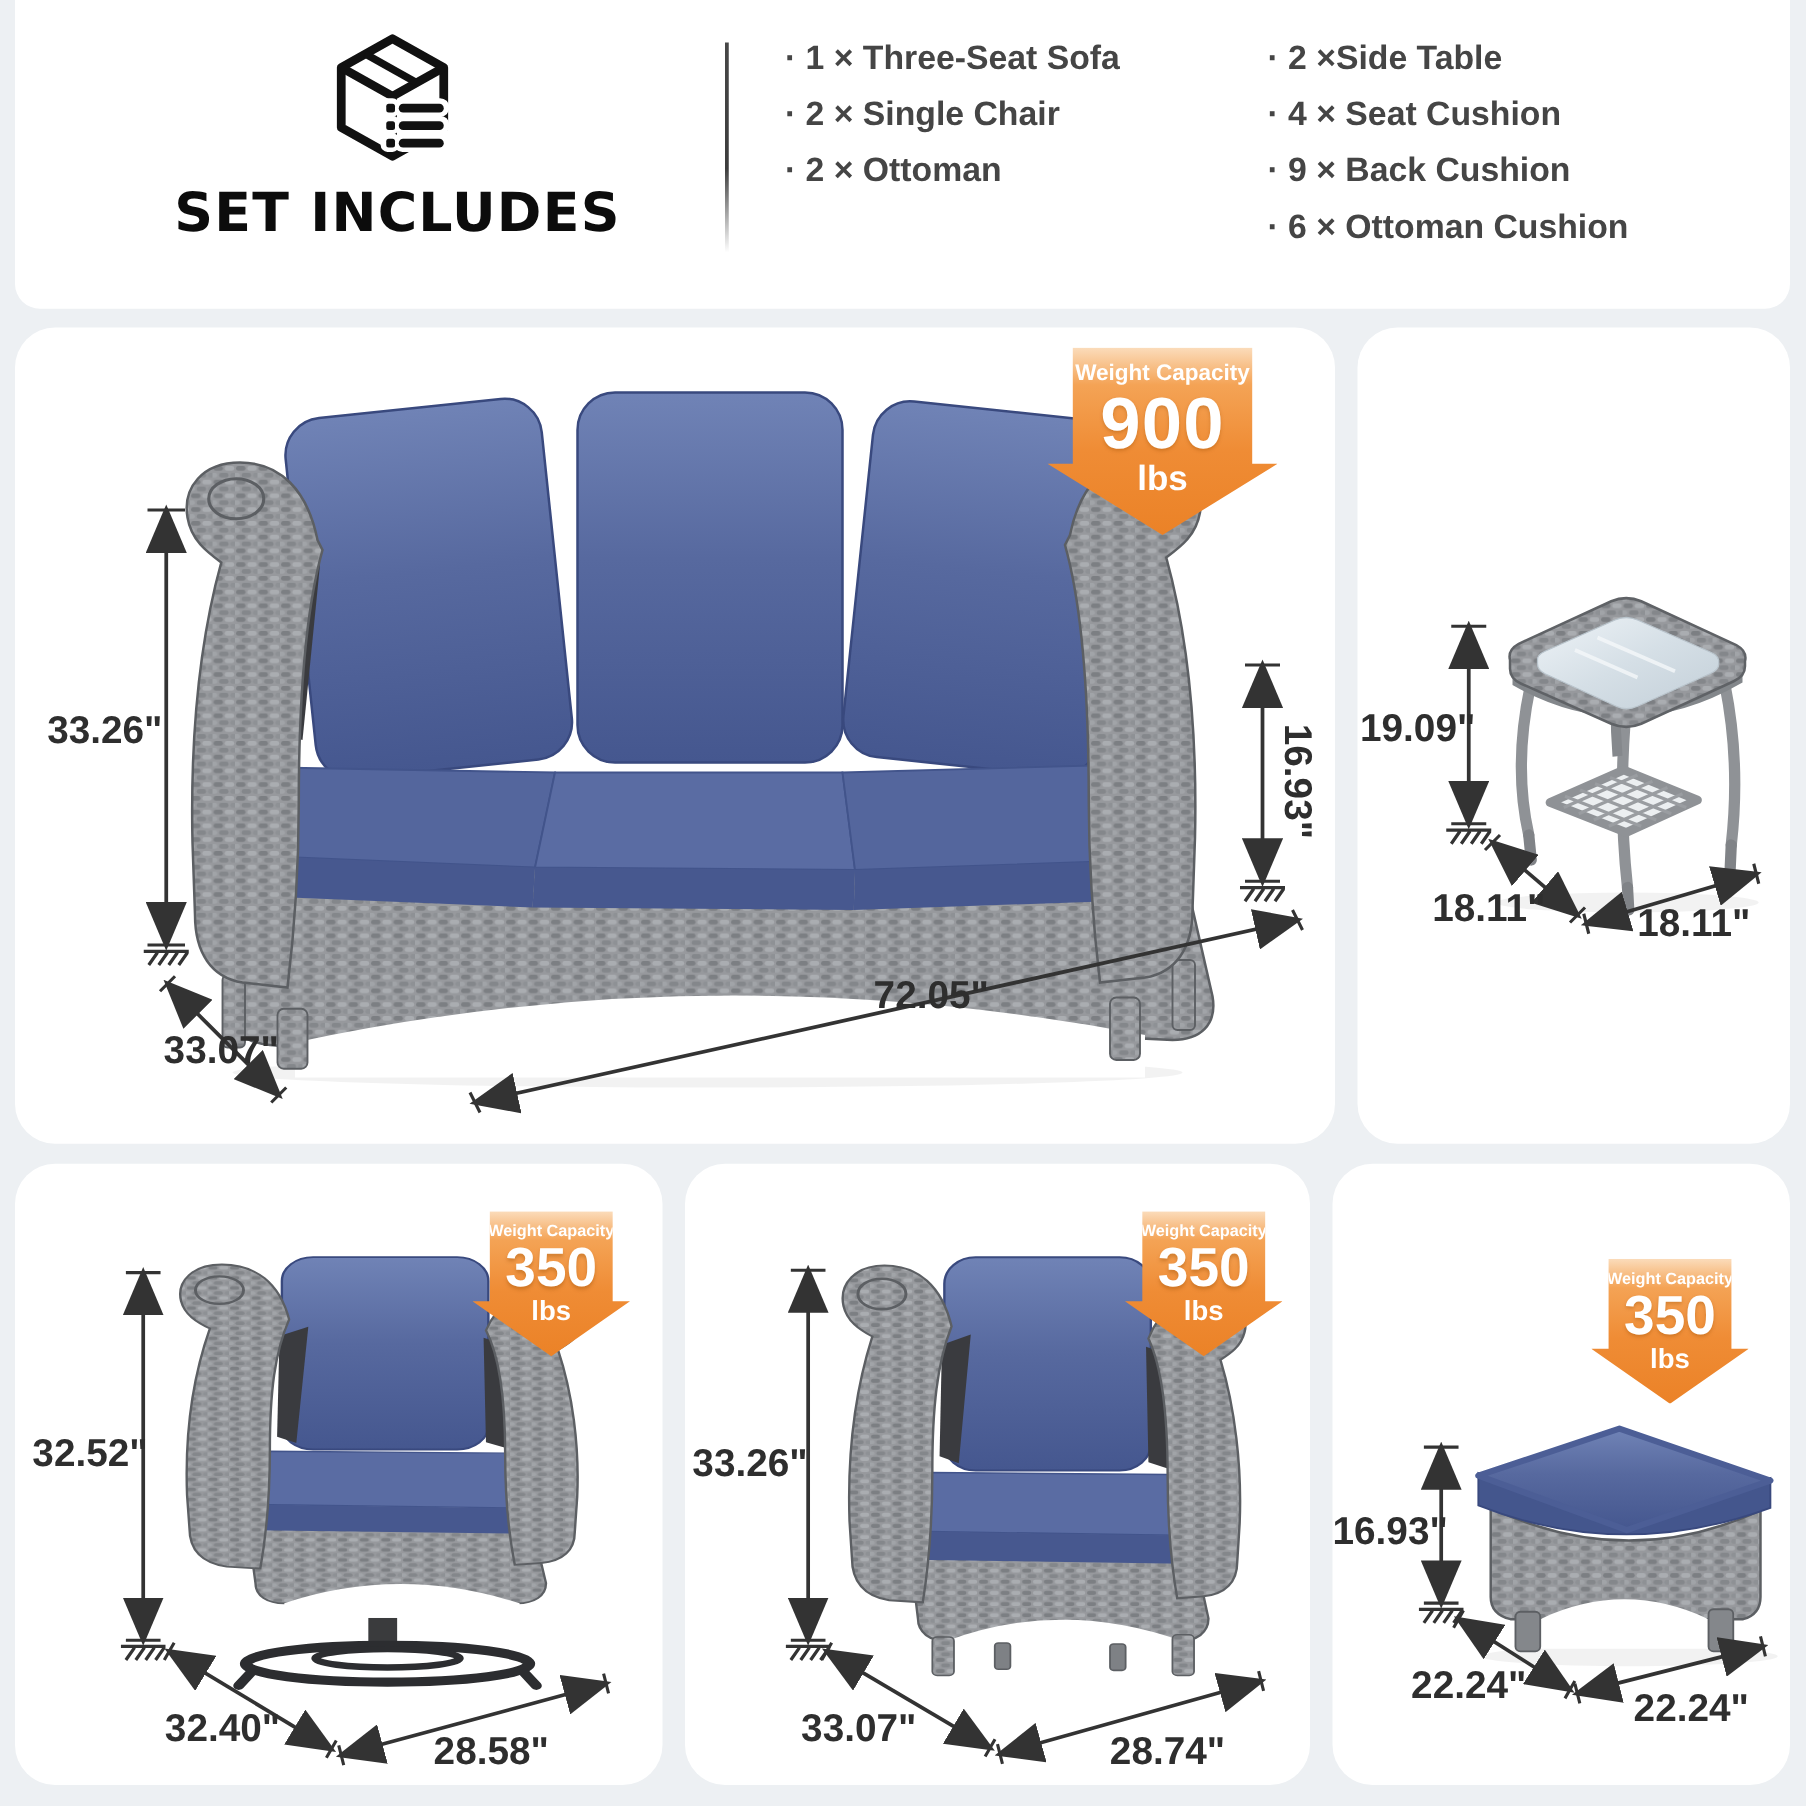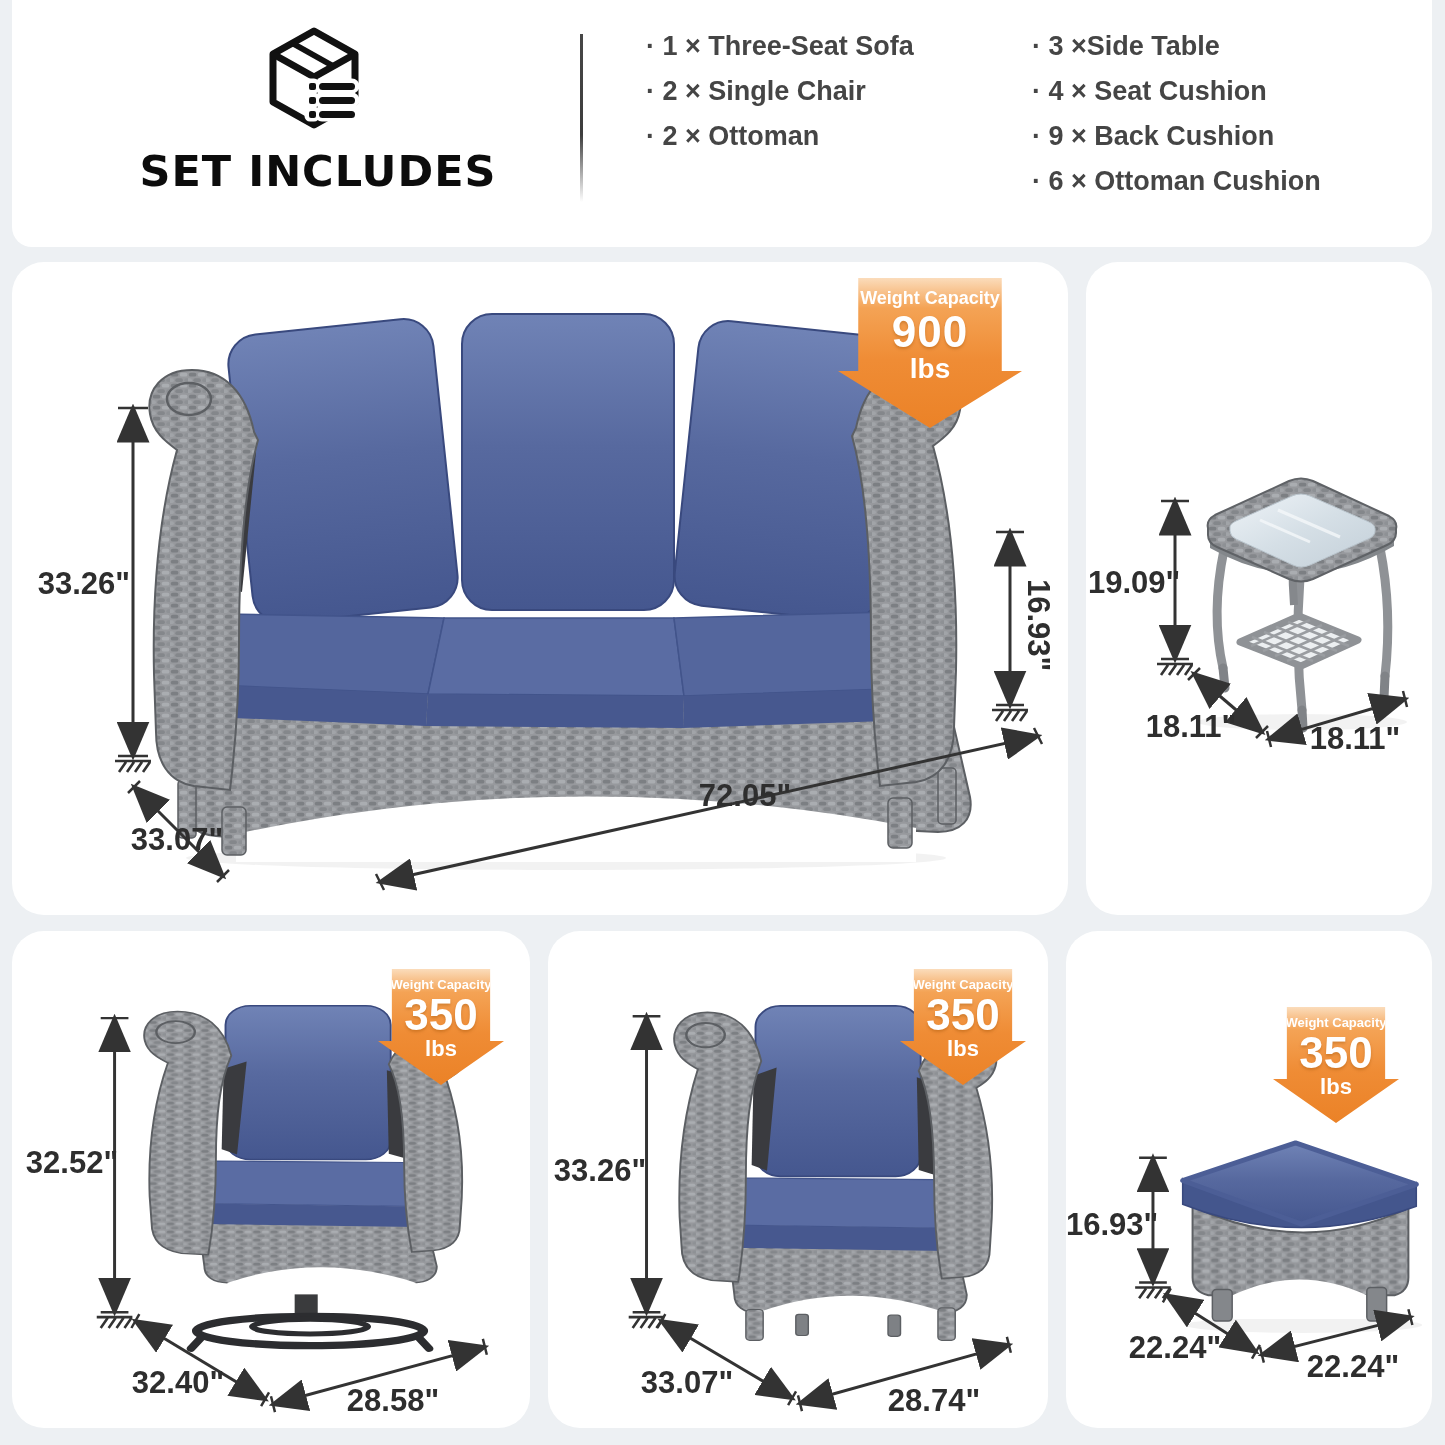"· 1 × Three-Seat Sofa" .inc-col li { margin-left: 18px -> none }
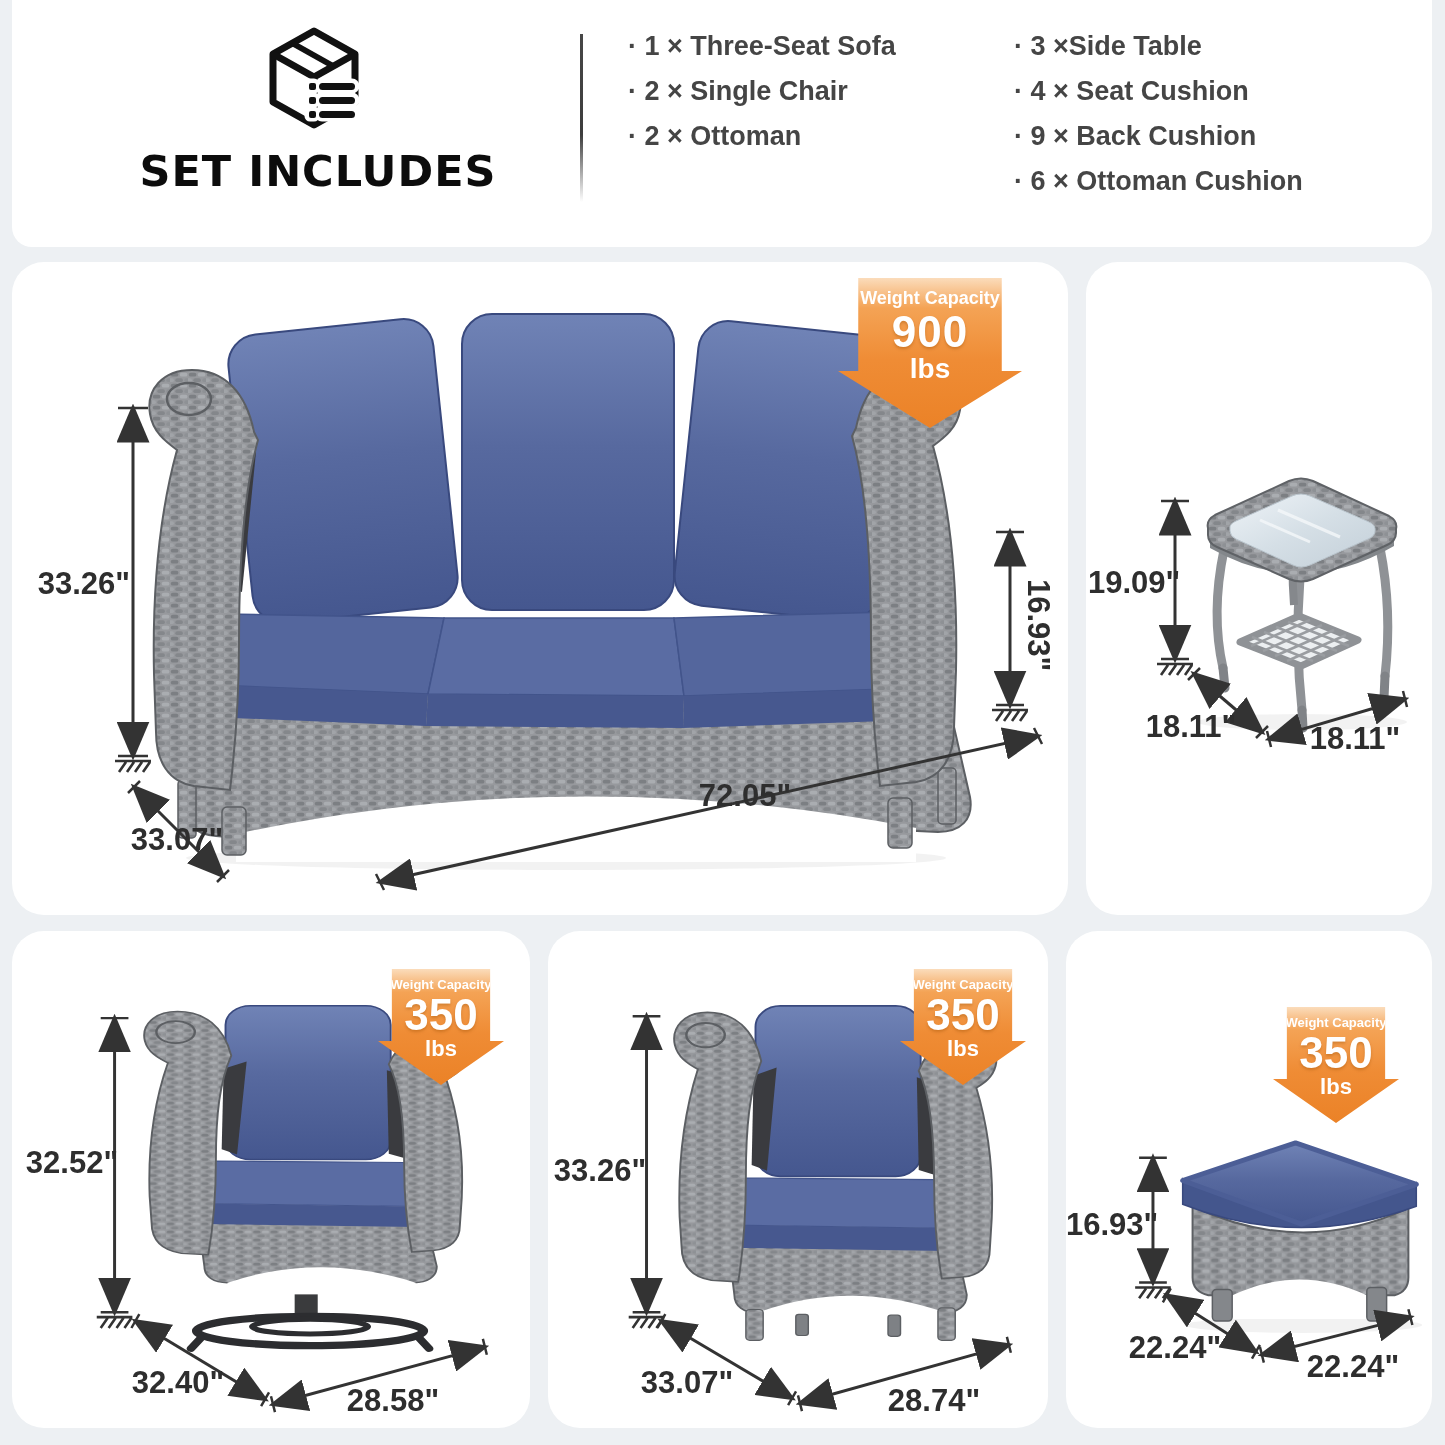"· 3 ×Side Table" li { text: 3 -> 2 }
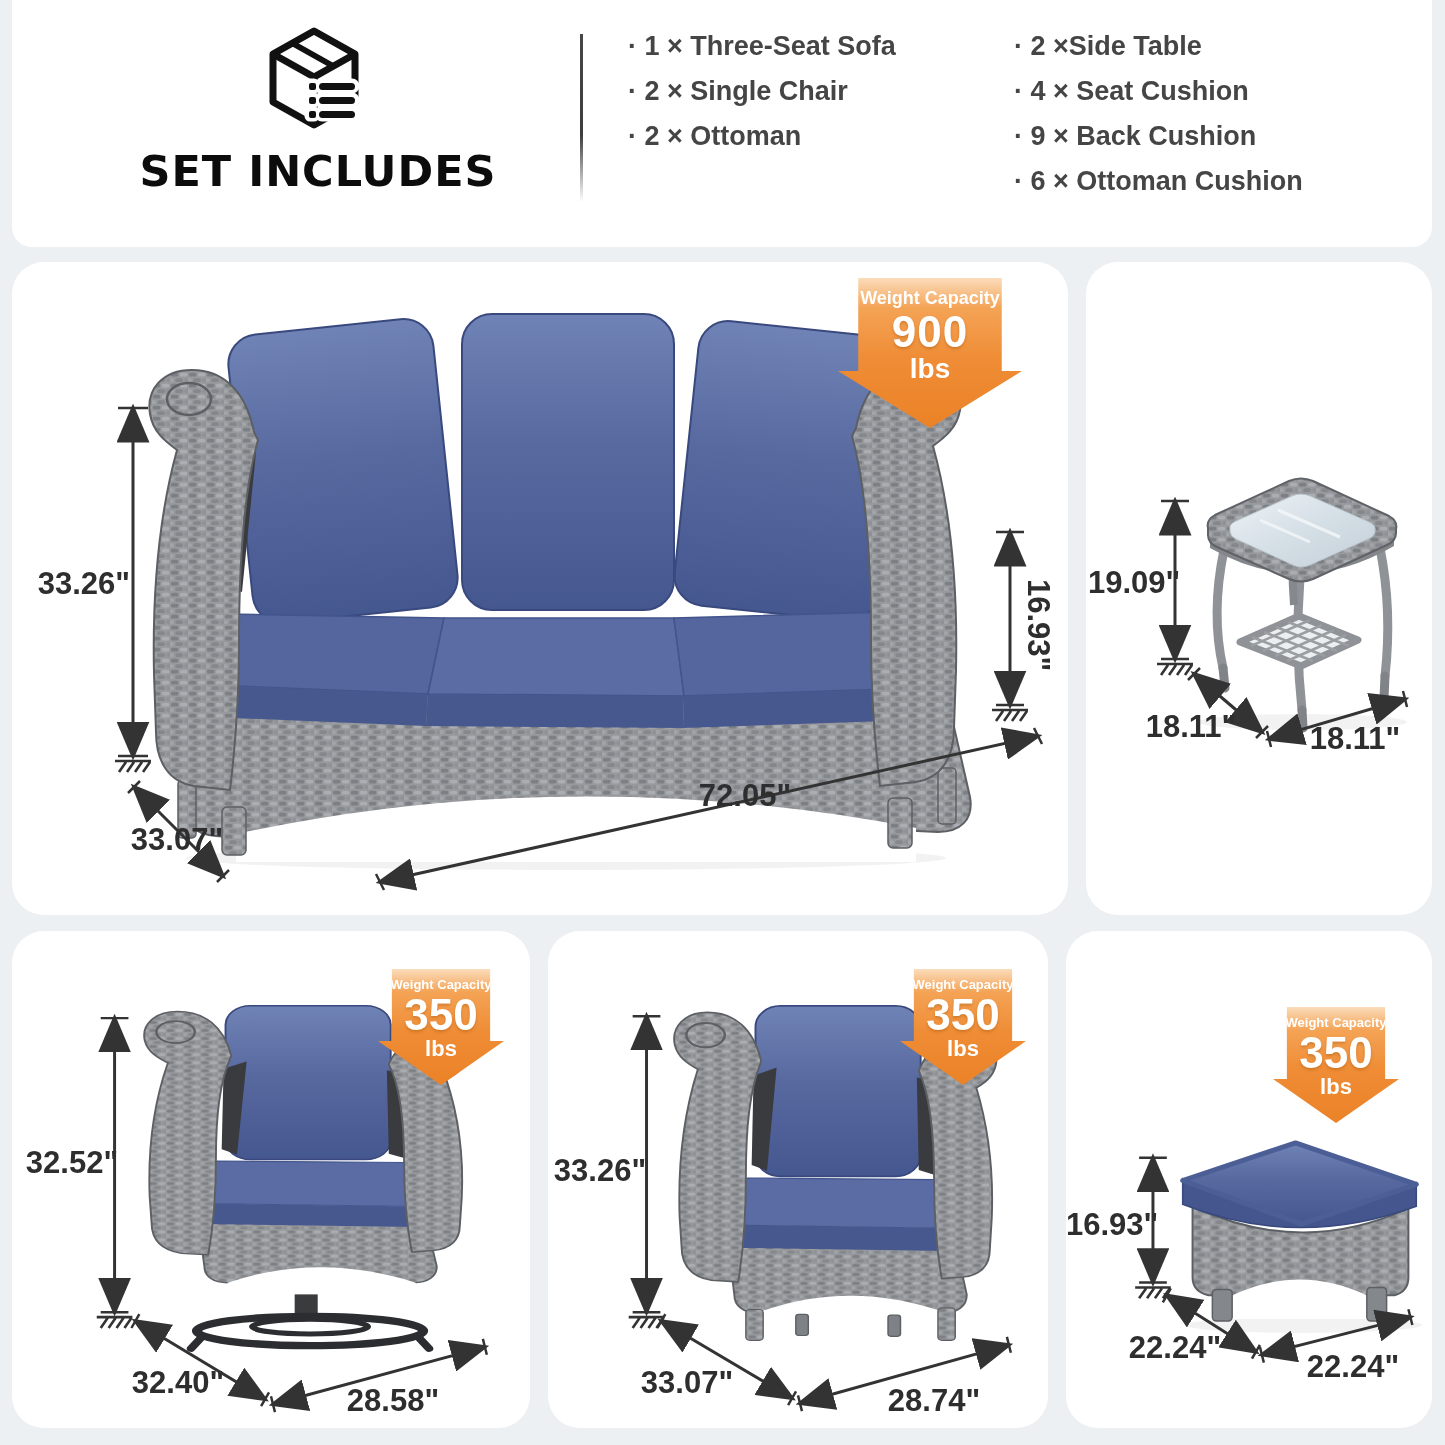"900" .badge-lg .num { font-size: 44px -> 58px }
